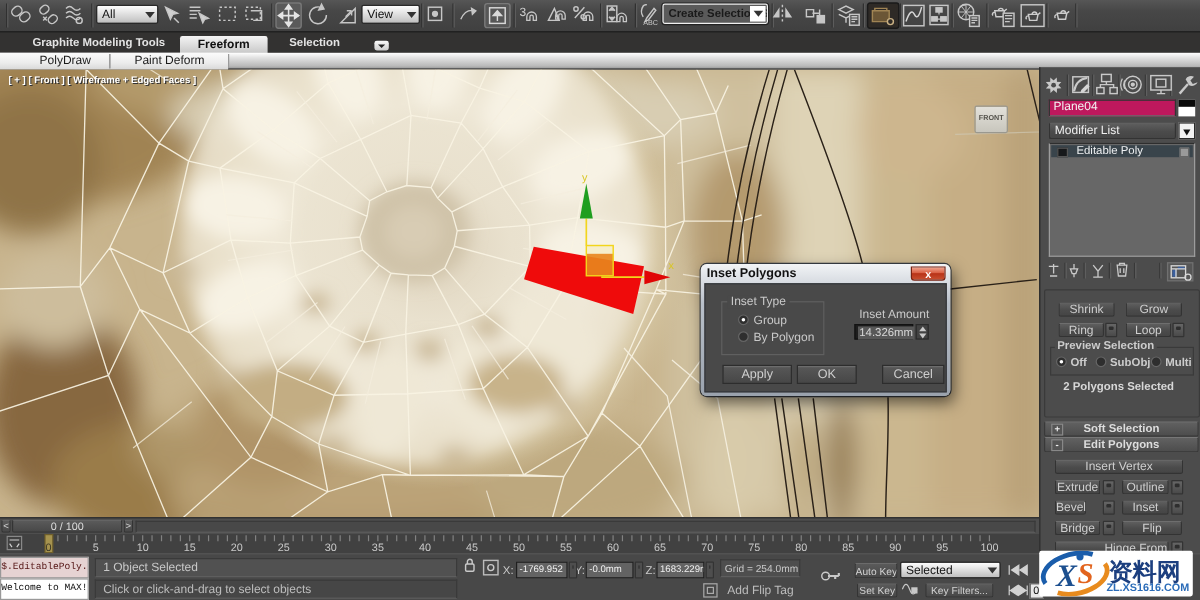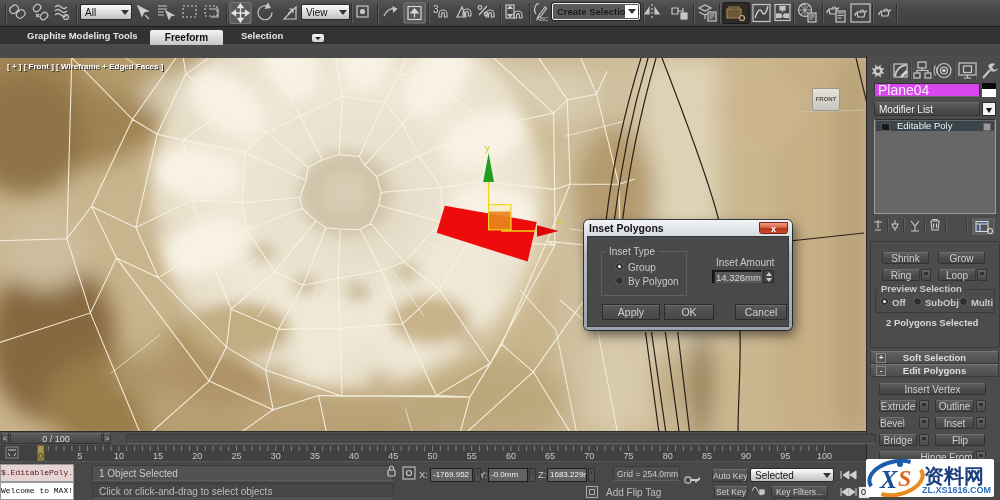"PolyDraw" div.abs { html: none -> <div> <div></div> <div></div> <div></div> <div></div> <span>PolyDraw</span> <span>Paint Deform</span> </div> }
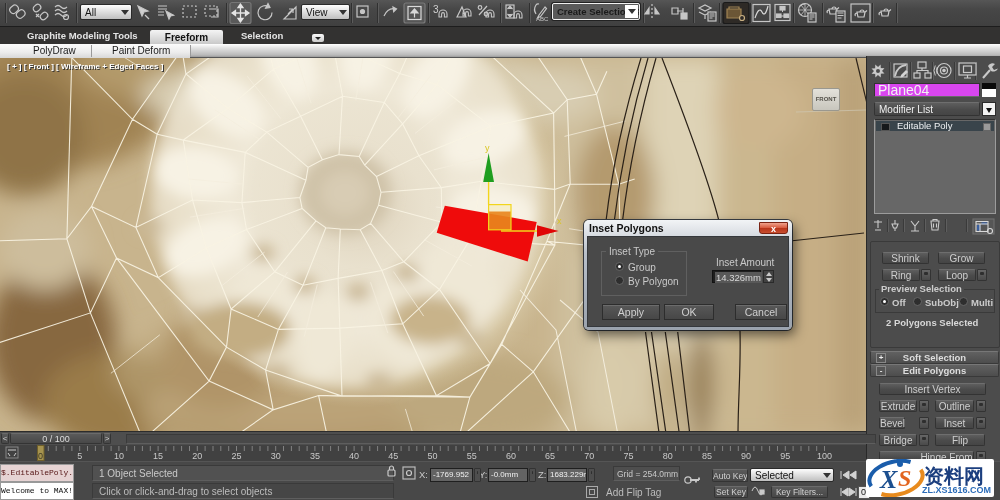"Plane04" div.abs { background: #d946ef -> #be185d; font-size: 14px -> 10px }
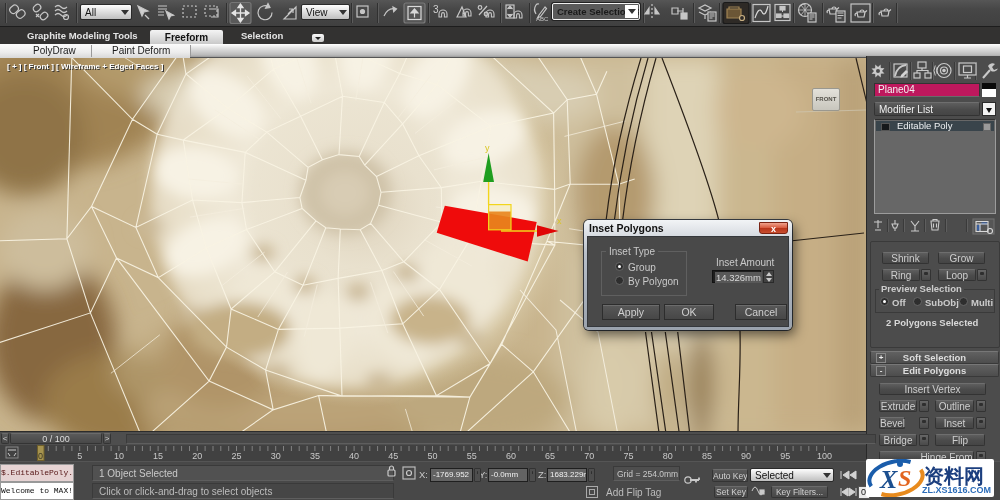"1 Object Selected" .sunk { margin-left: 13px -> none }
